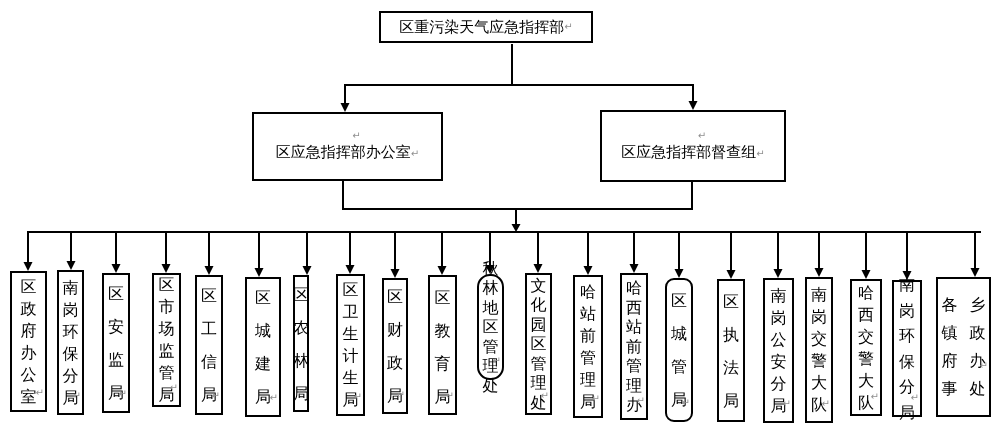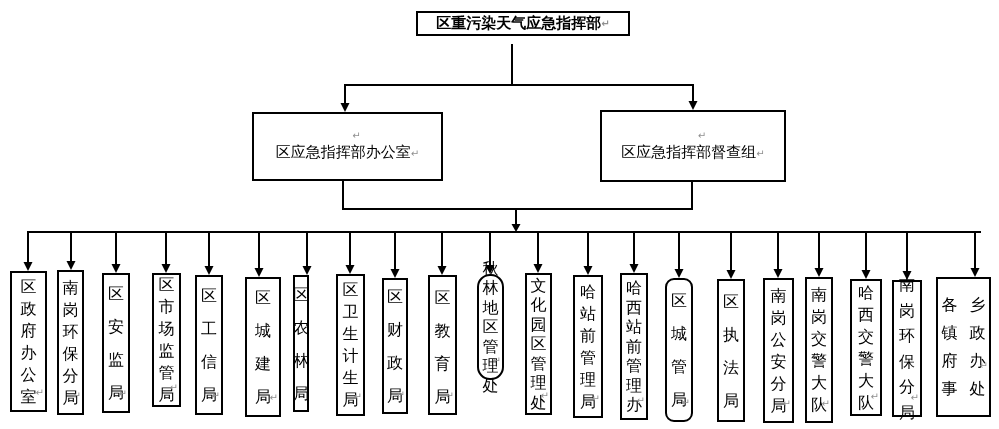"区重污染天气应急指挥部" div.box { font-weight: bold -> none; height: 25px -> 32px; left: 416px -> 379px }
